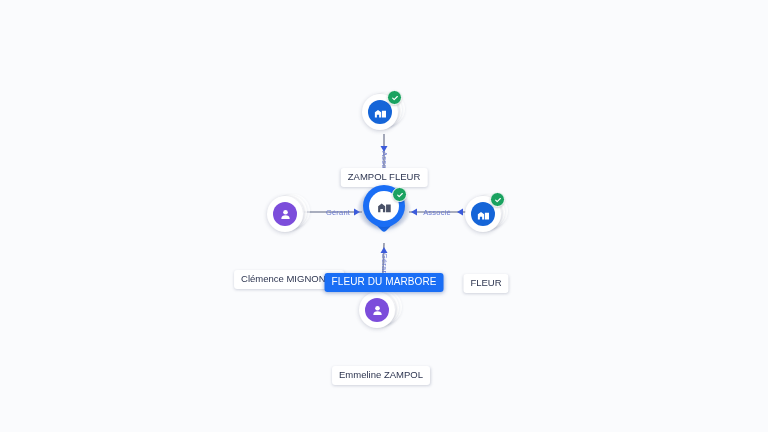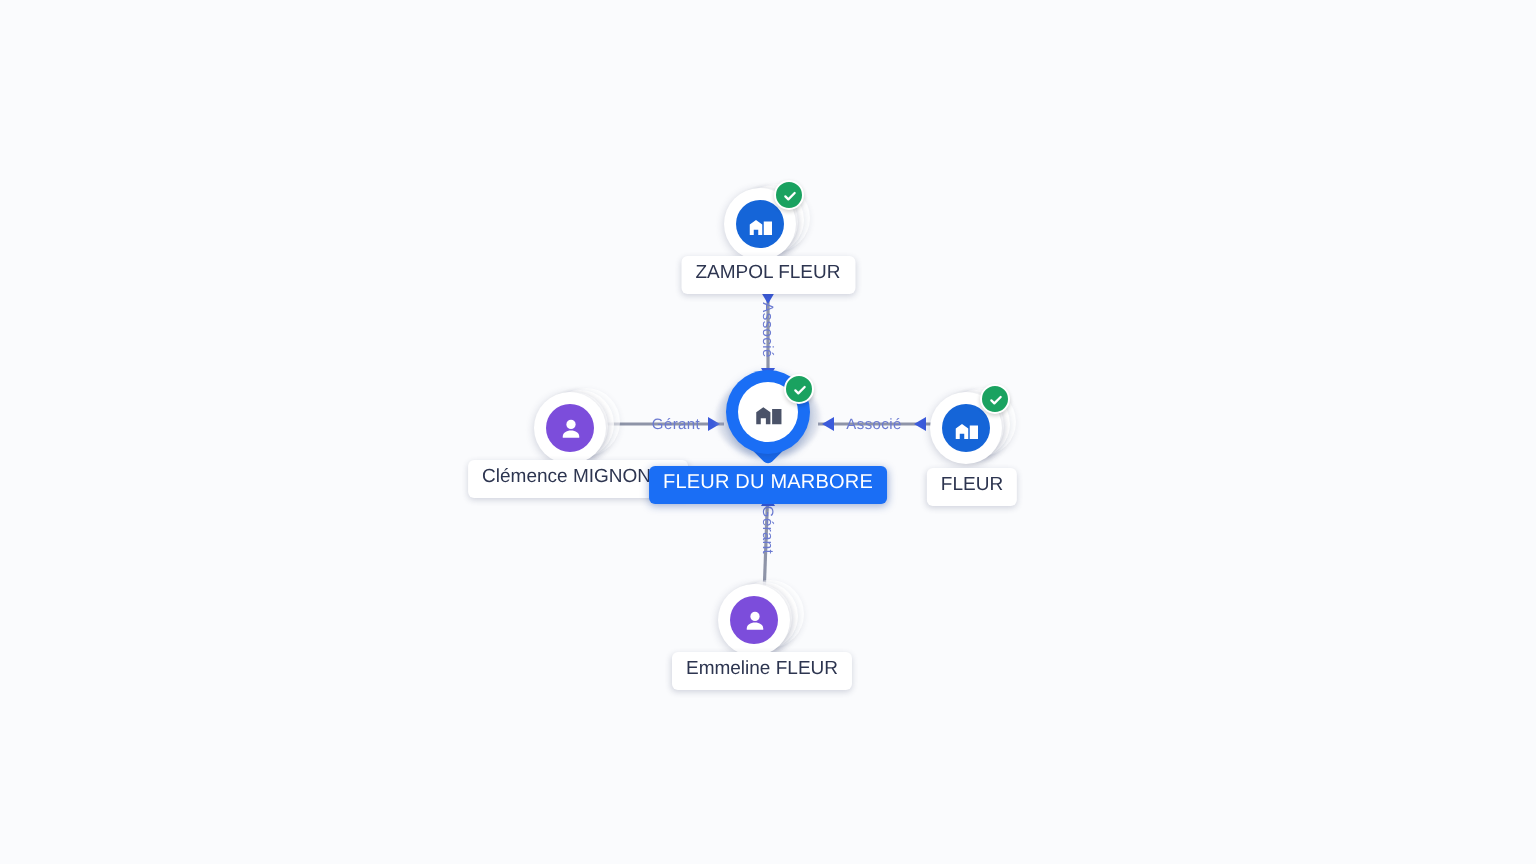"ZAMPOL FLEUR" .node-label { margin-top: none -> 40px }
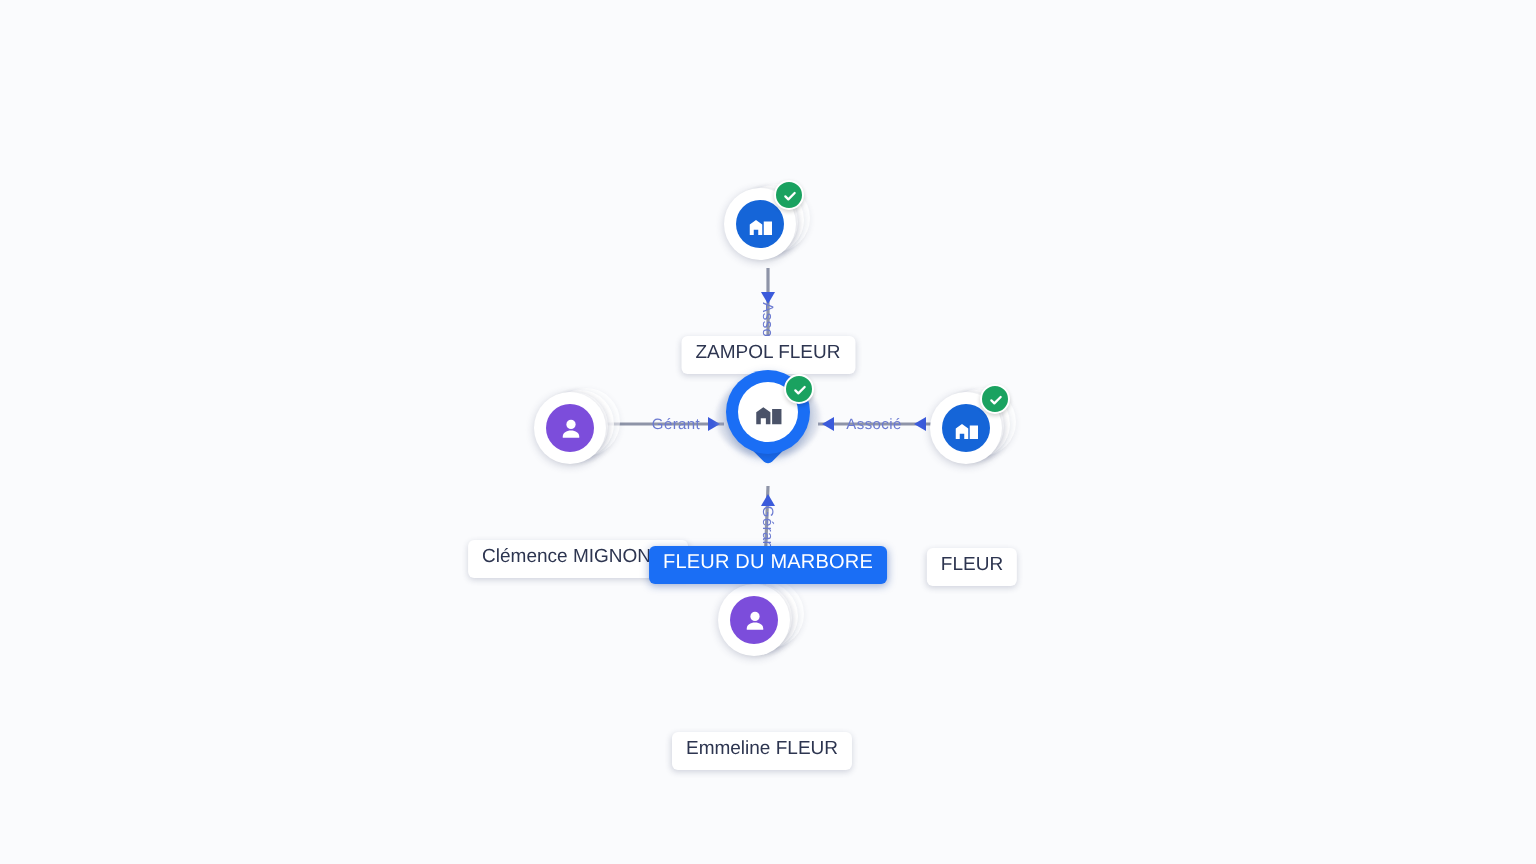"Emmeline FLEUR" div.node-label { text: FLEUR -> ZAMPOL }
